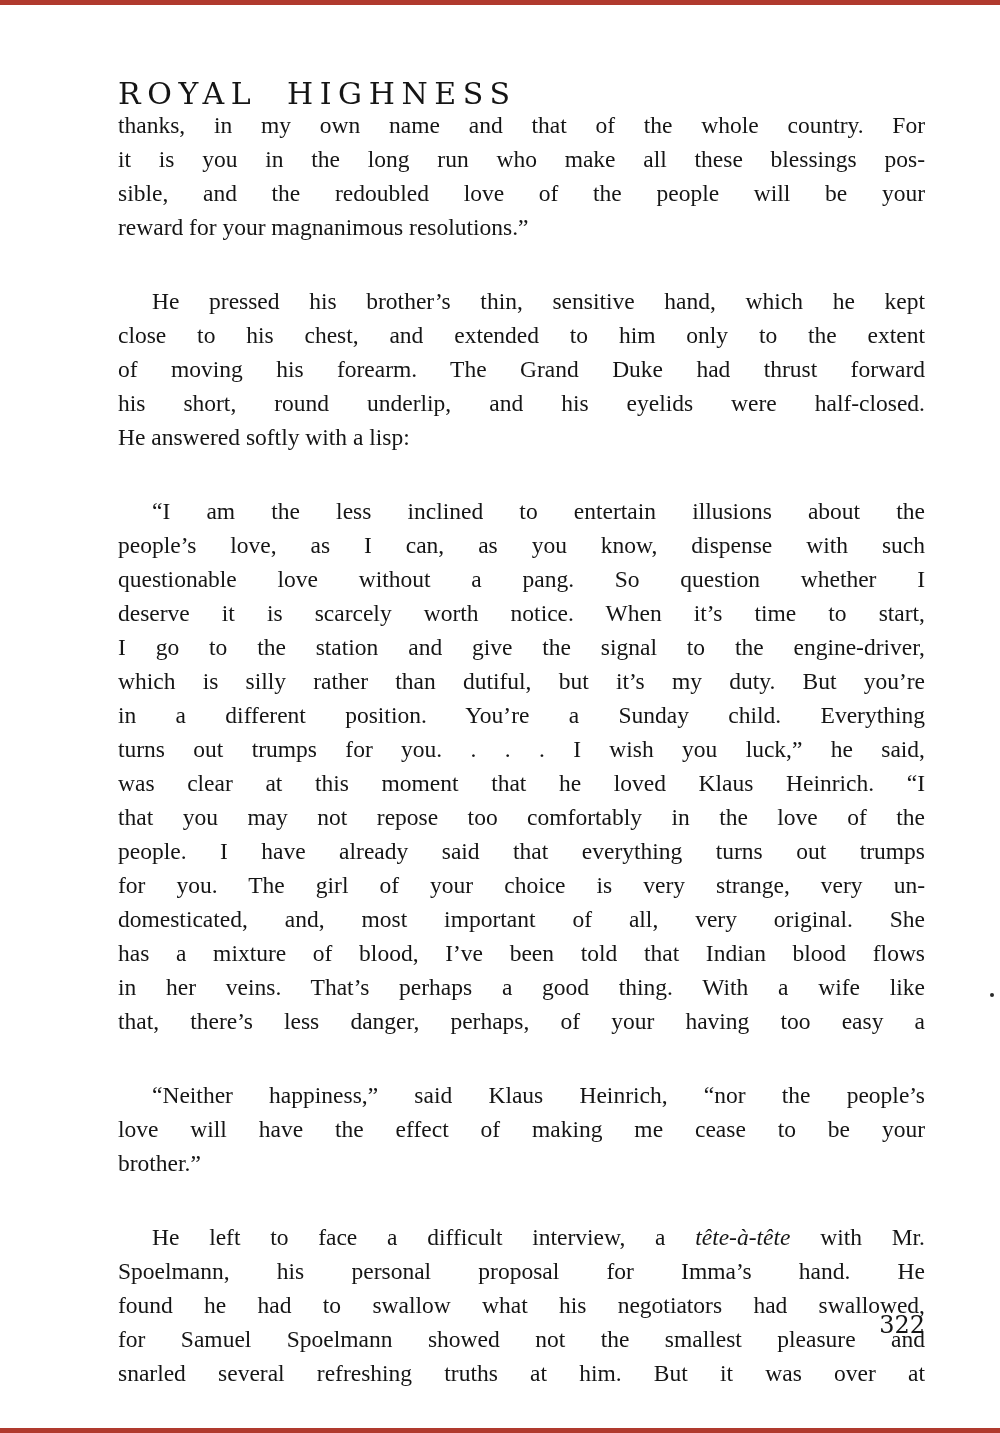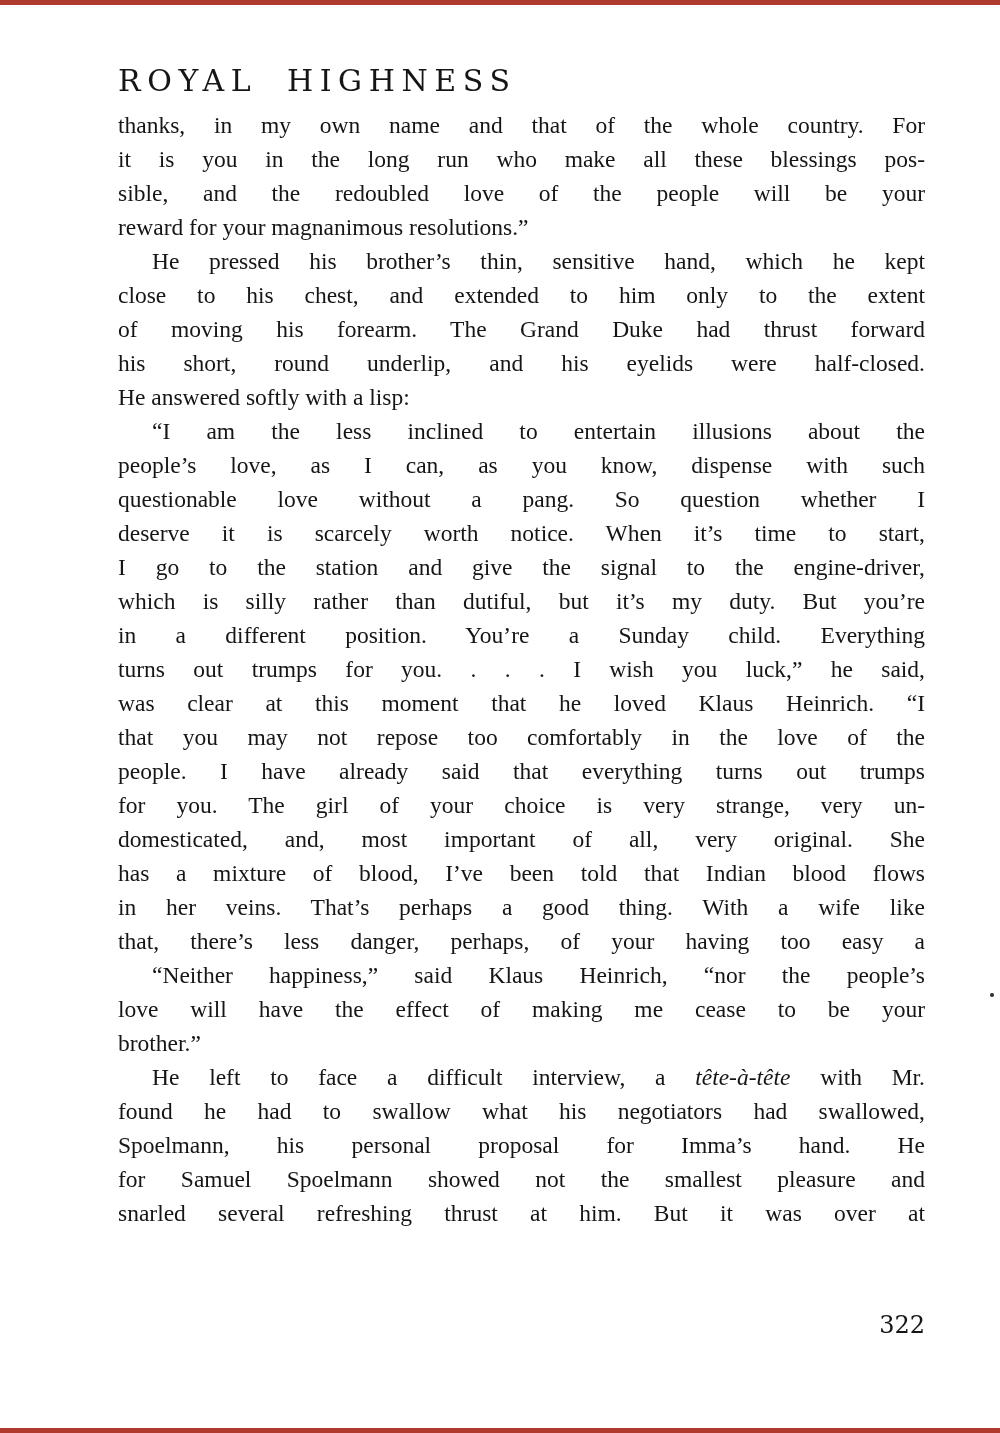"ROYAL HIGHNESS" .running-header { top: 63px -> 76px }
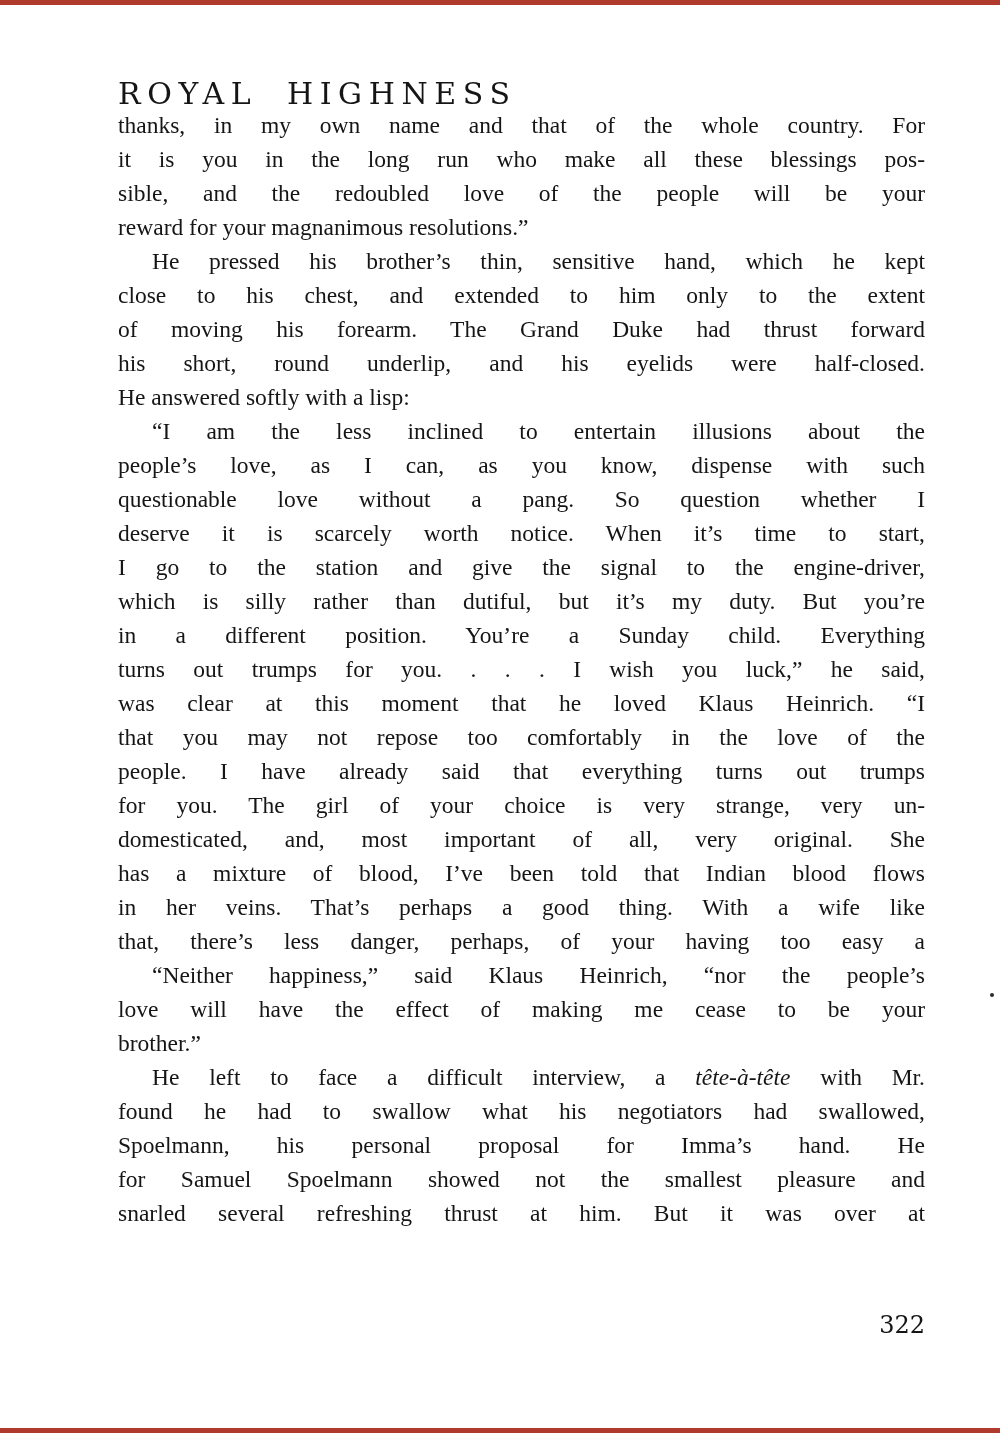"He pressed his brother’s thin," .para.indent .line:first-child { margin-top: none -> 40px }
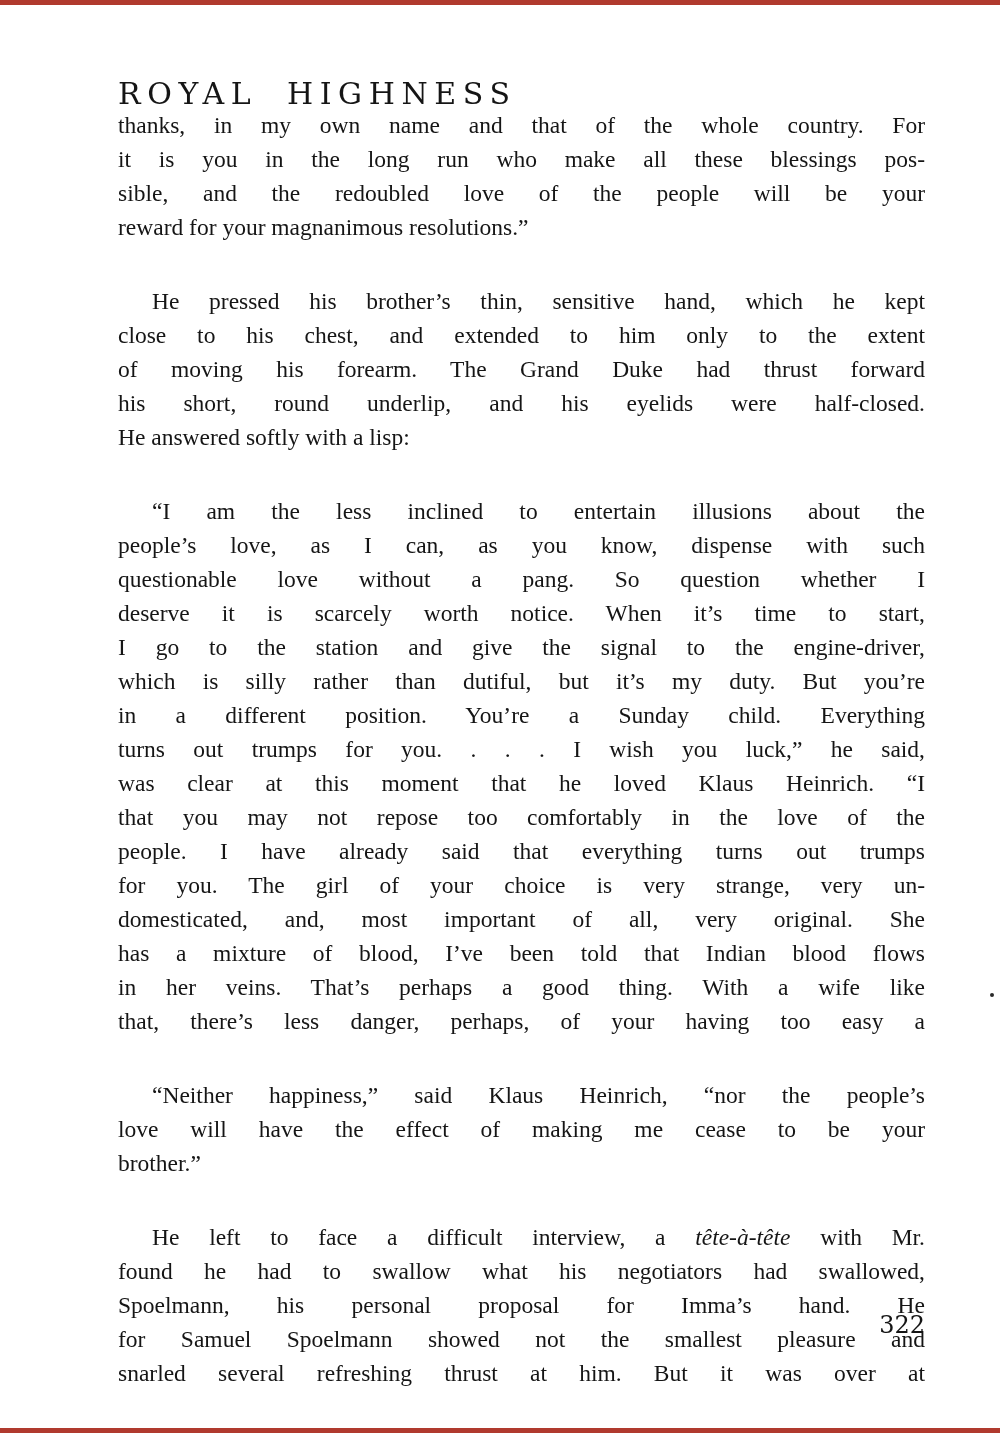"found he had to swallow" div.line { order: before "Spoelmann, his personal proposal for" -> after "Spoelmann, his personal proposal for" }
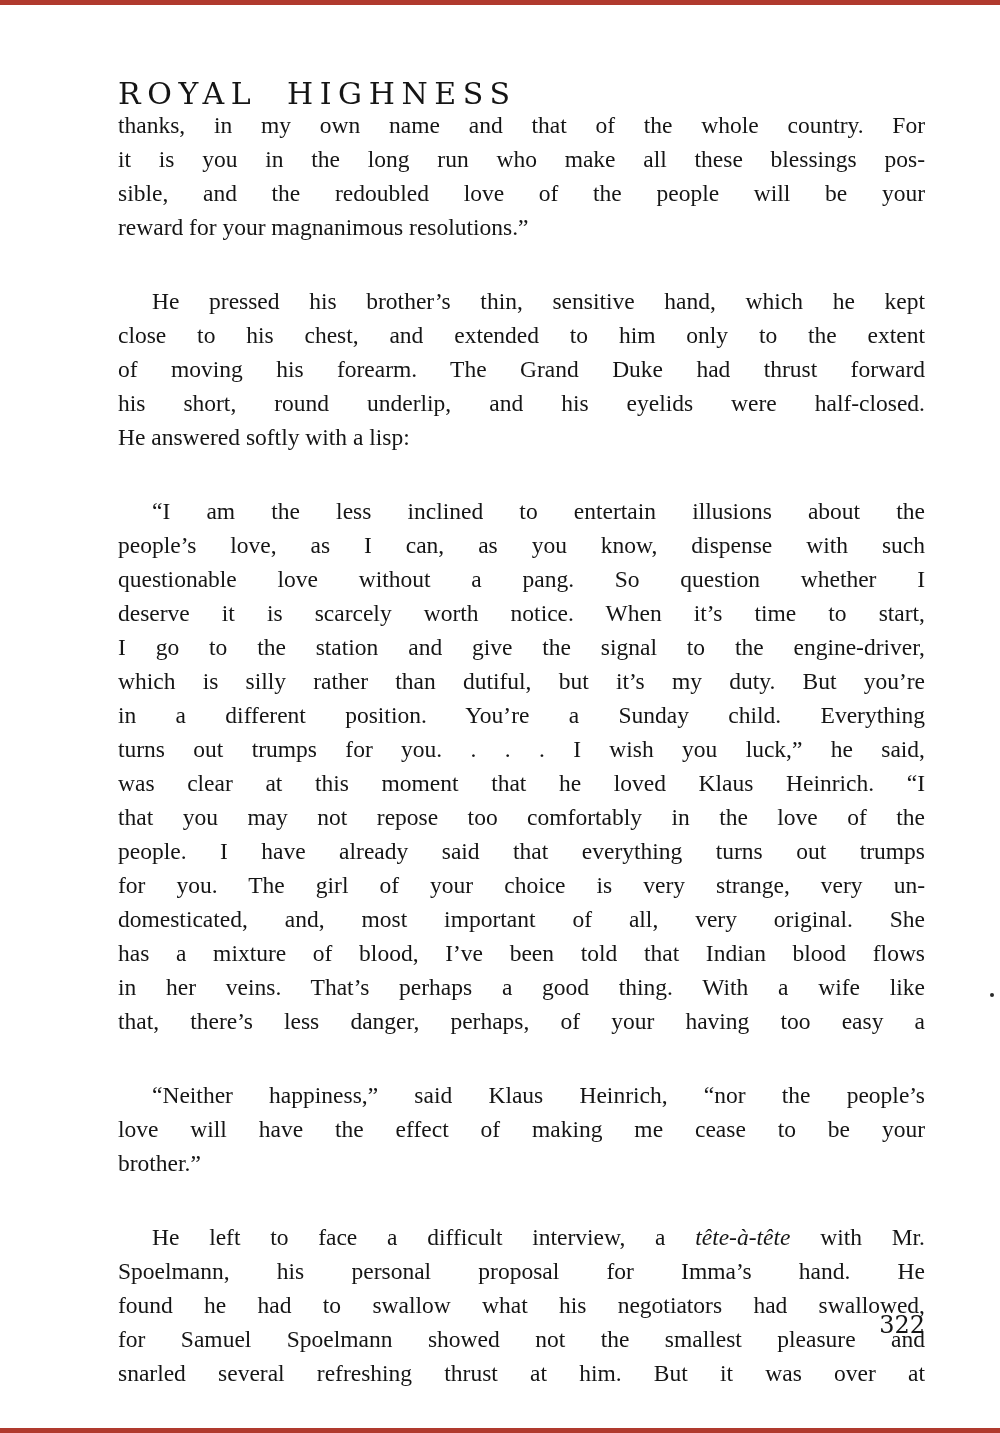"snarled several refreshing thrust at" span { text: thrust -> truths }
